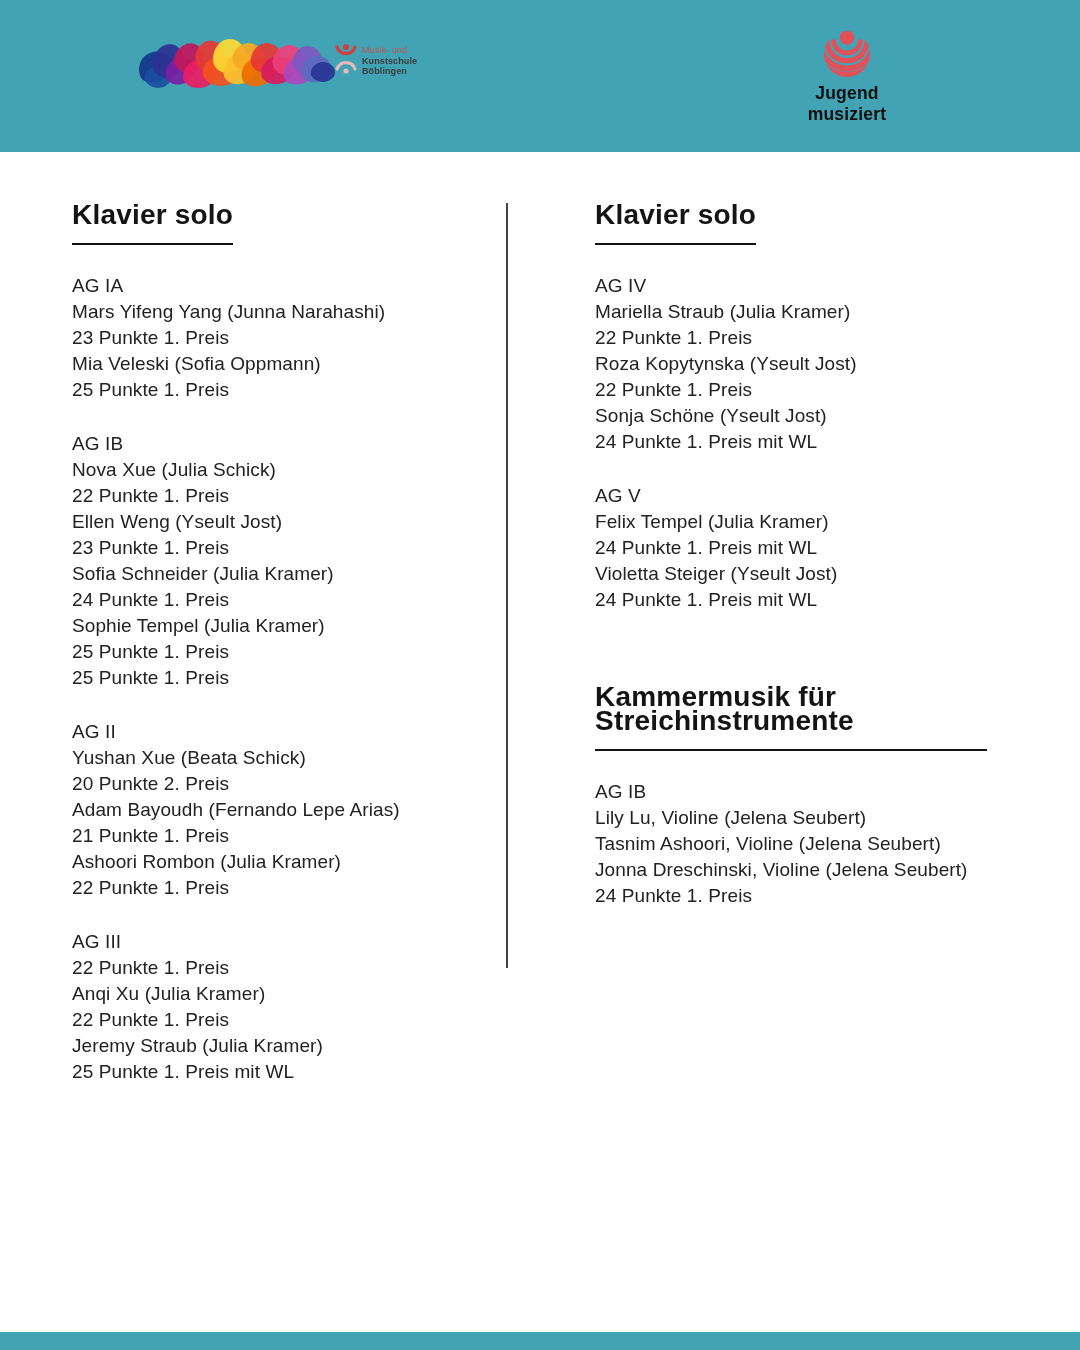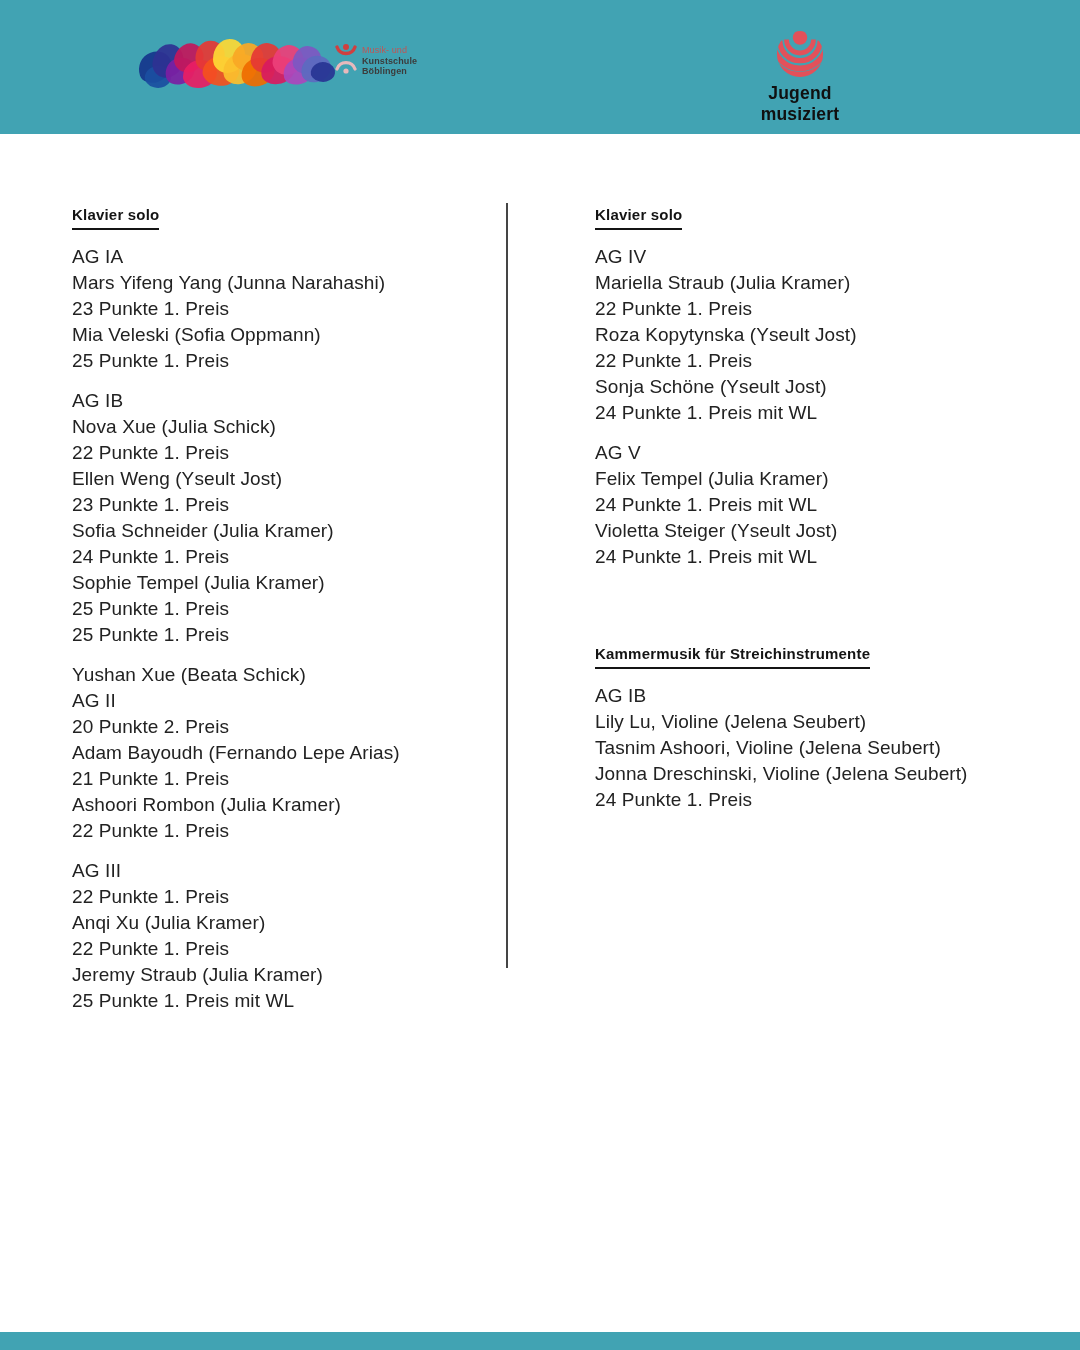"Musik- und" .header { height: 134px -> 152px }
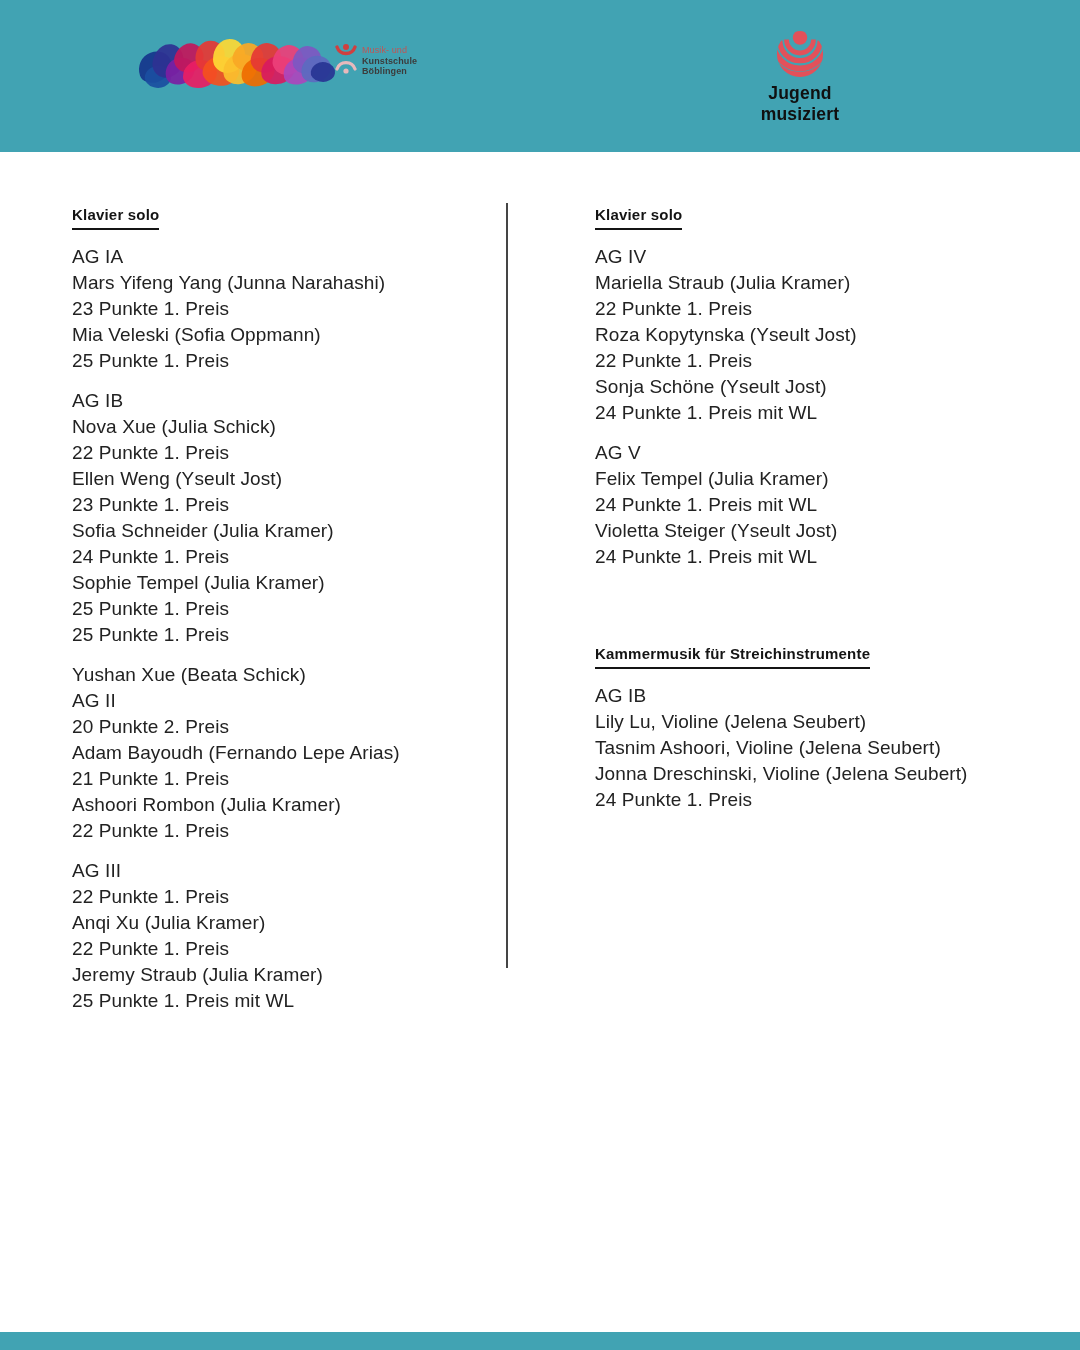"Jugend musiziert" .jugend { left: 730px -> 777px }
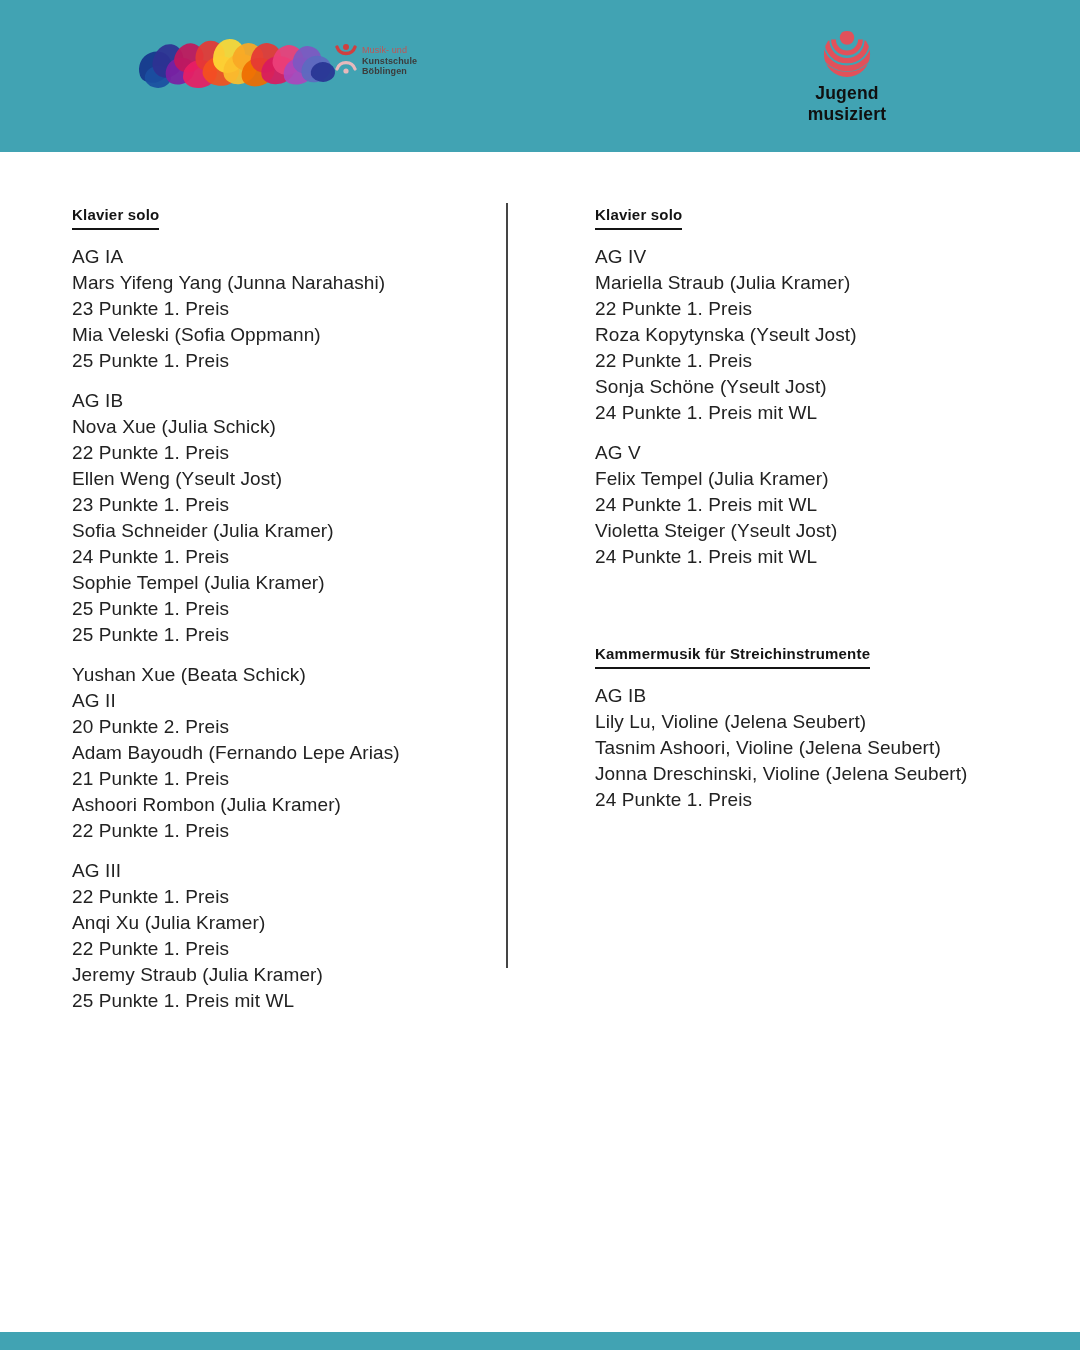"Klavier solo" .section-heading { font-size: 15px -> 28px; padding-bottom: 1px -> 16px }
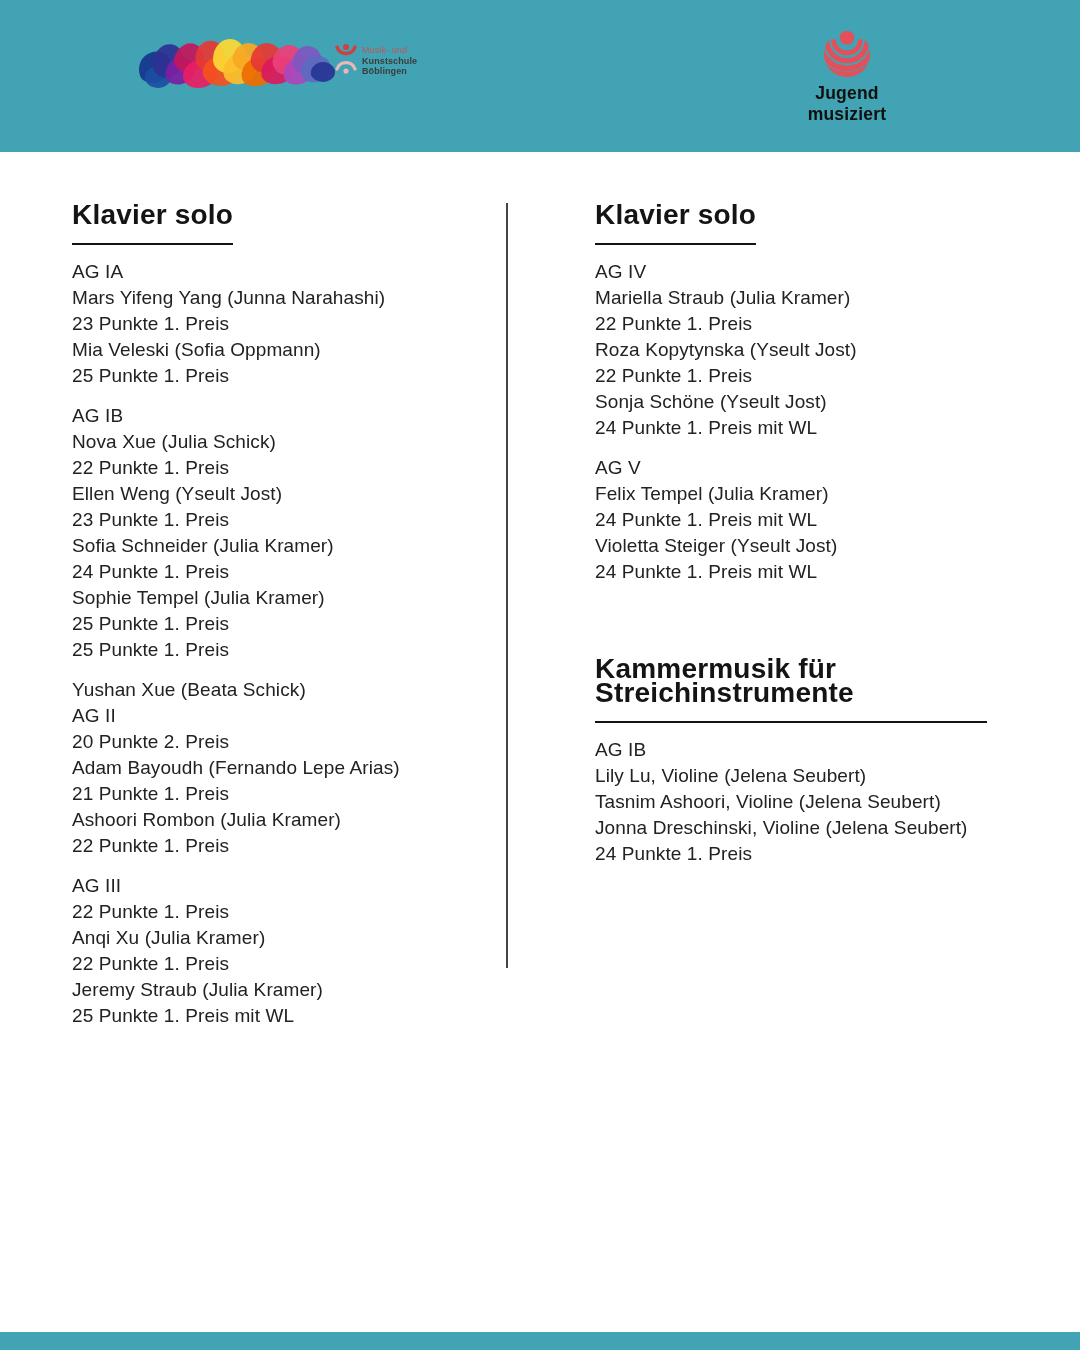"AG IA" .group { margin-top: 14px -> 28px }
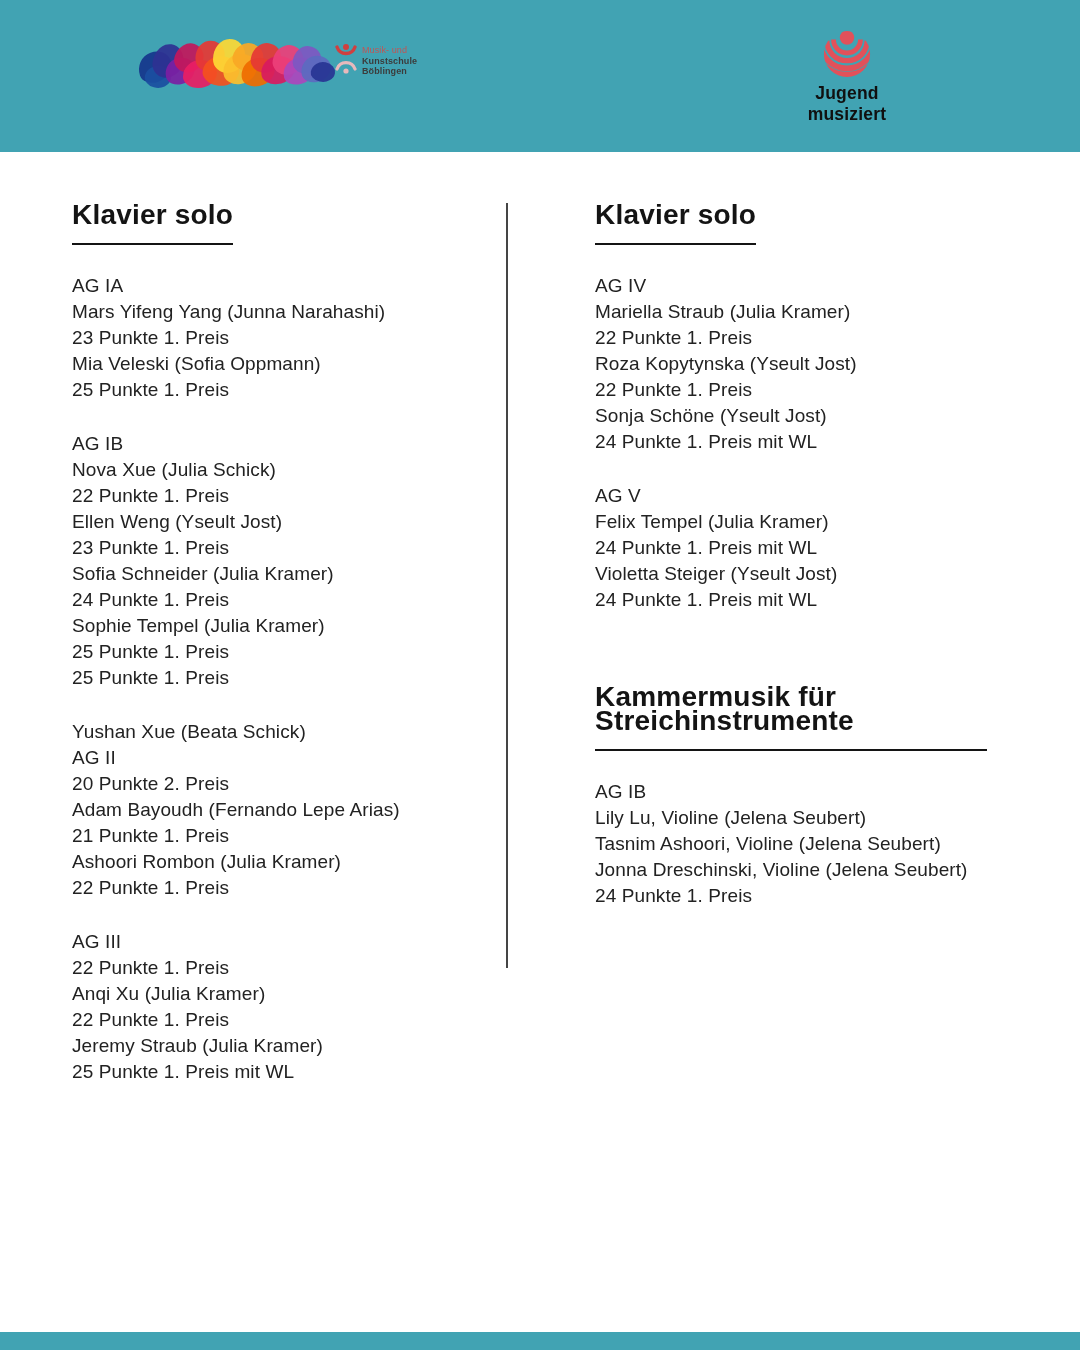"Yushan Xue (Beata Schick)" div.line { order: before "AG II" -> after "AG II" }
